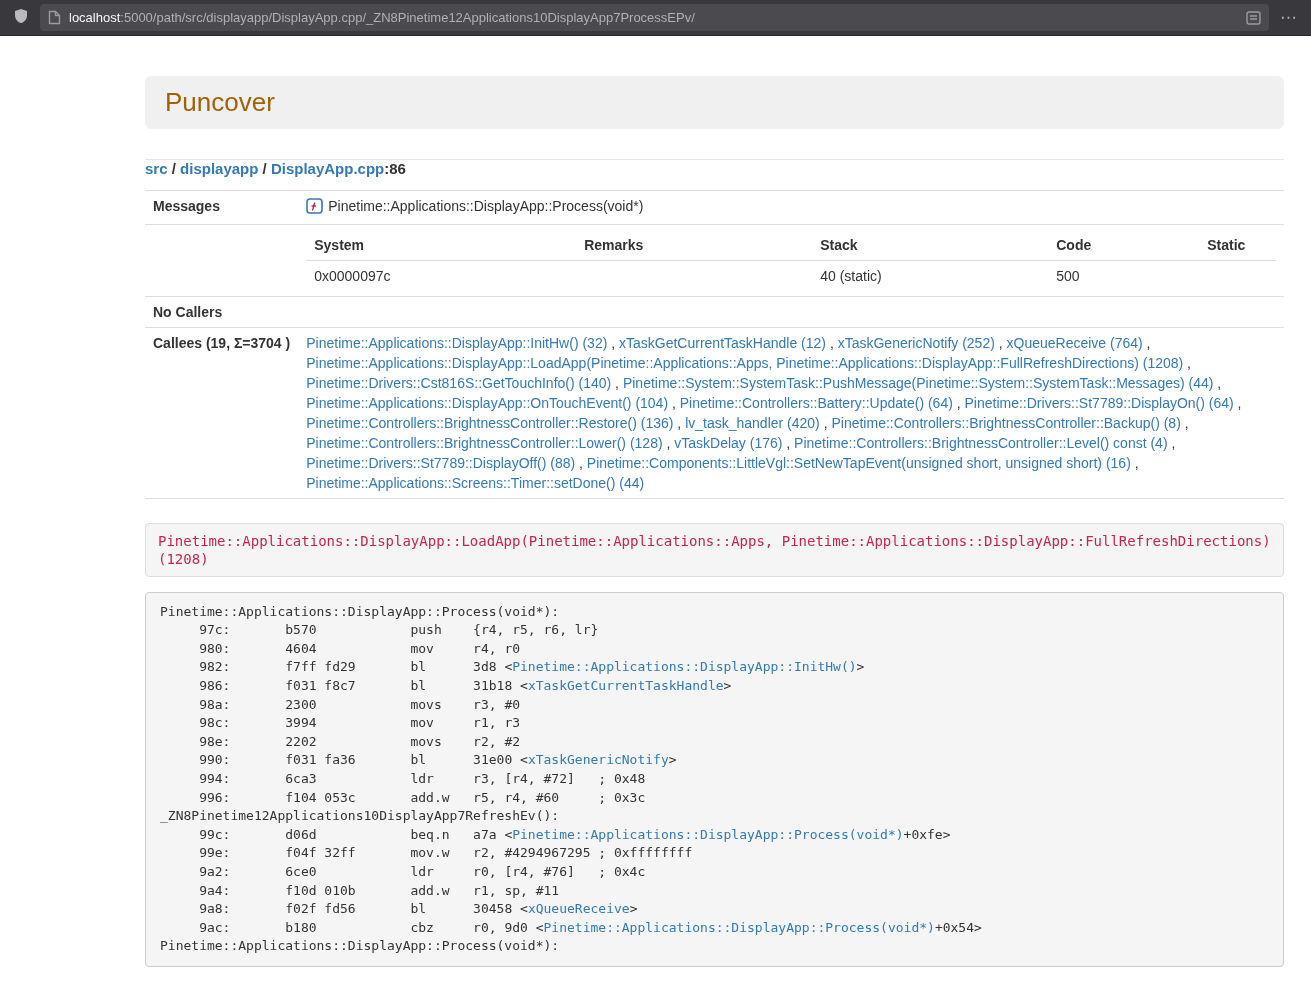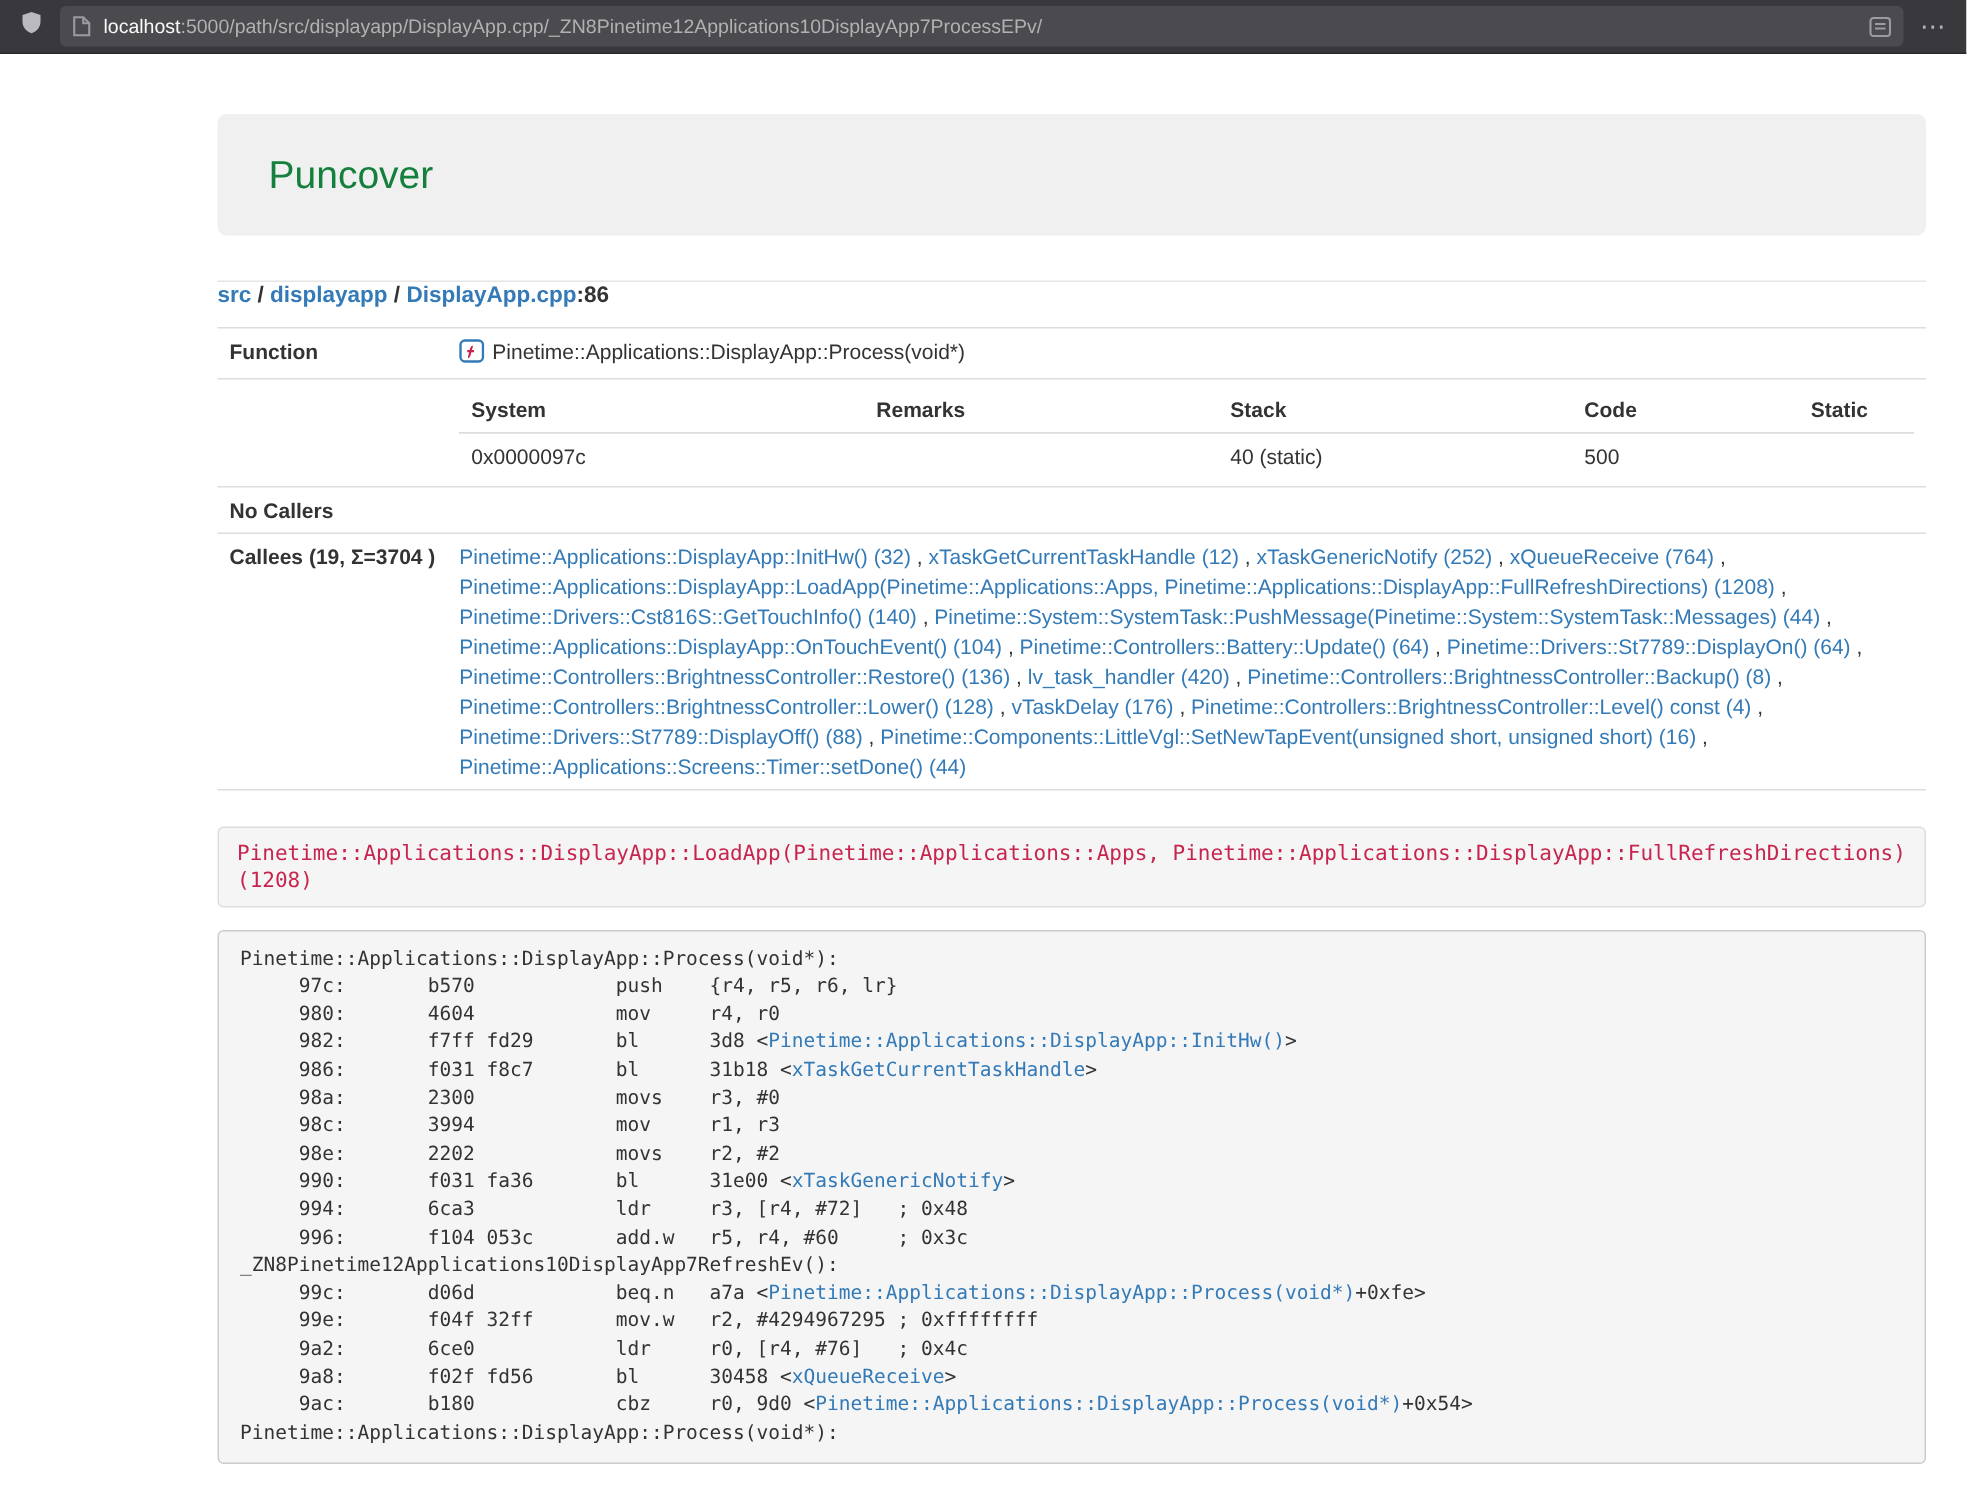"Puncover" .jumbotron h1 { color: #15803d -> #a16207; margin: 14px -> 0 }
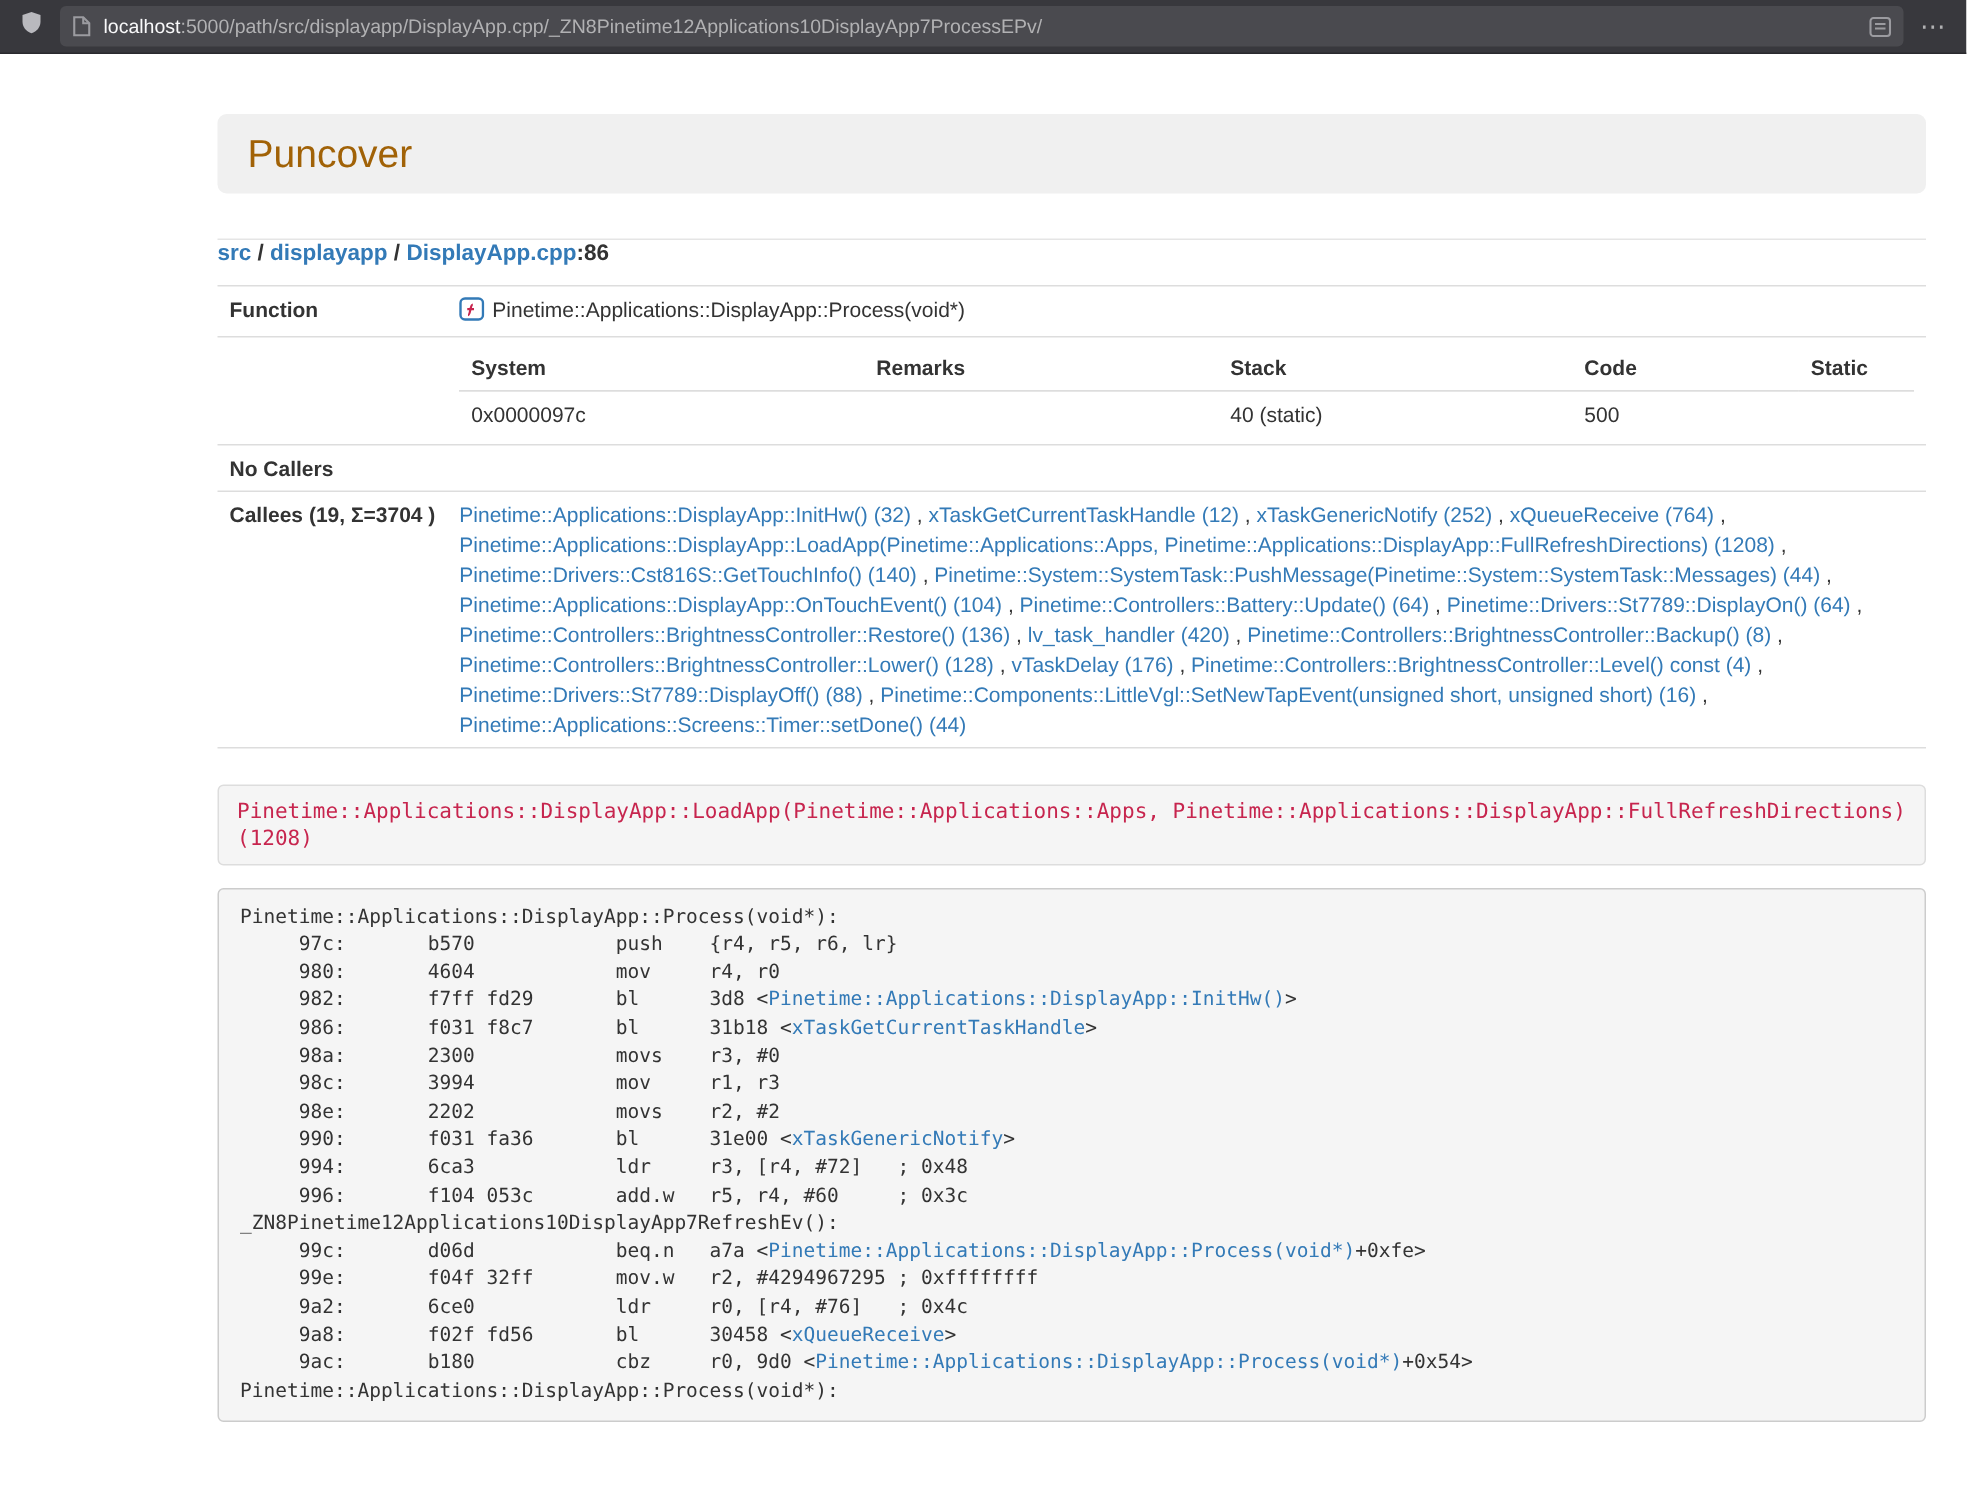"Function" td.label-cell { text: Function -> Messages }
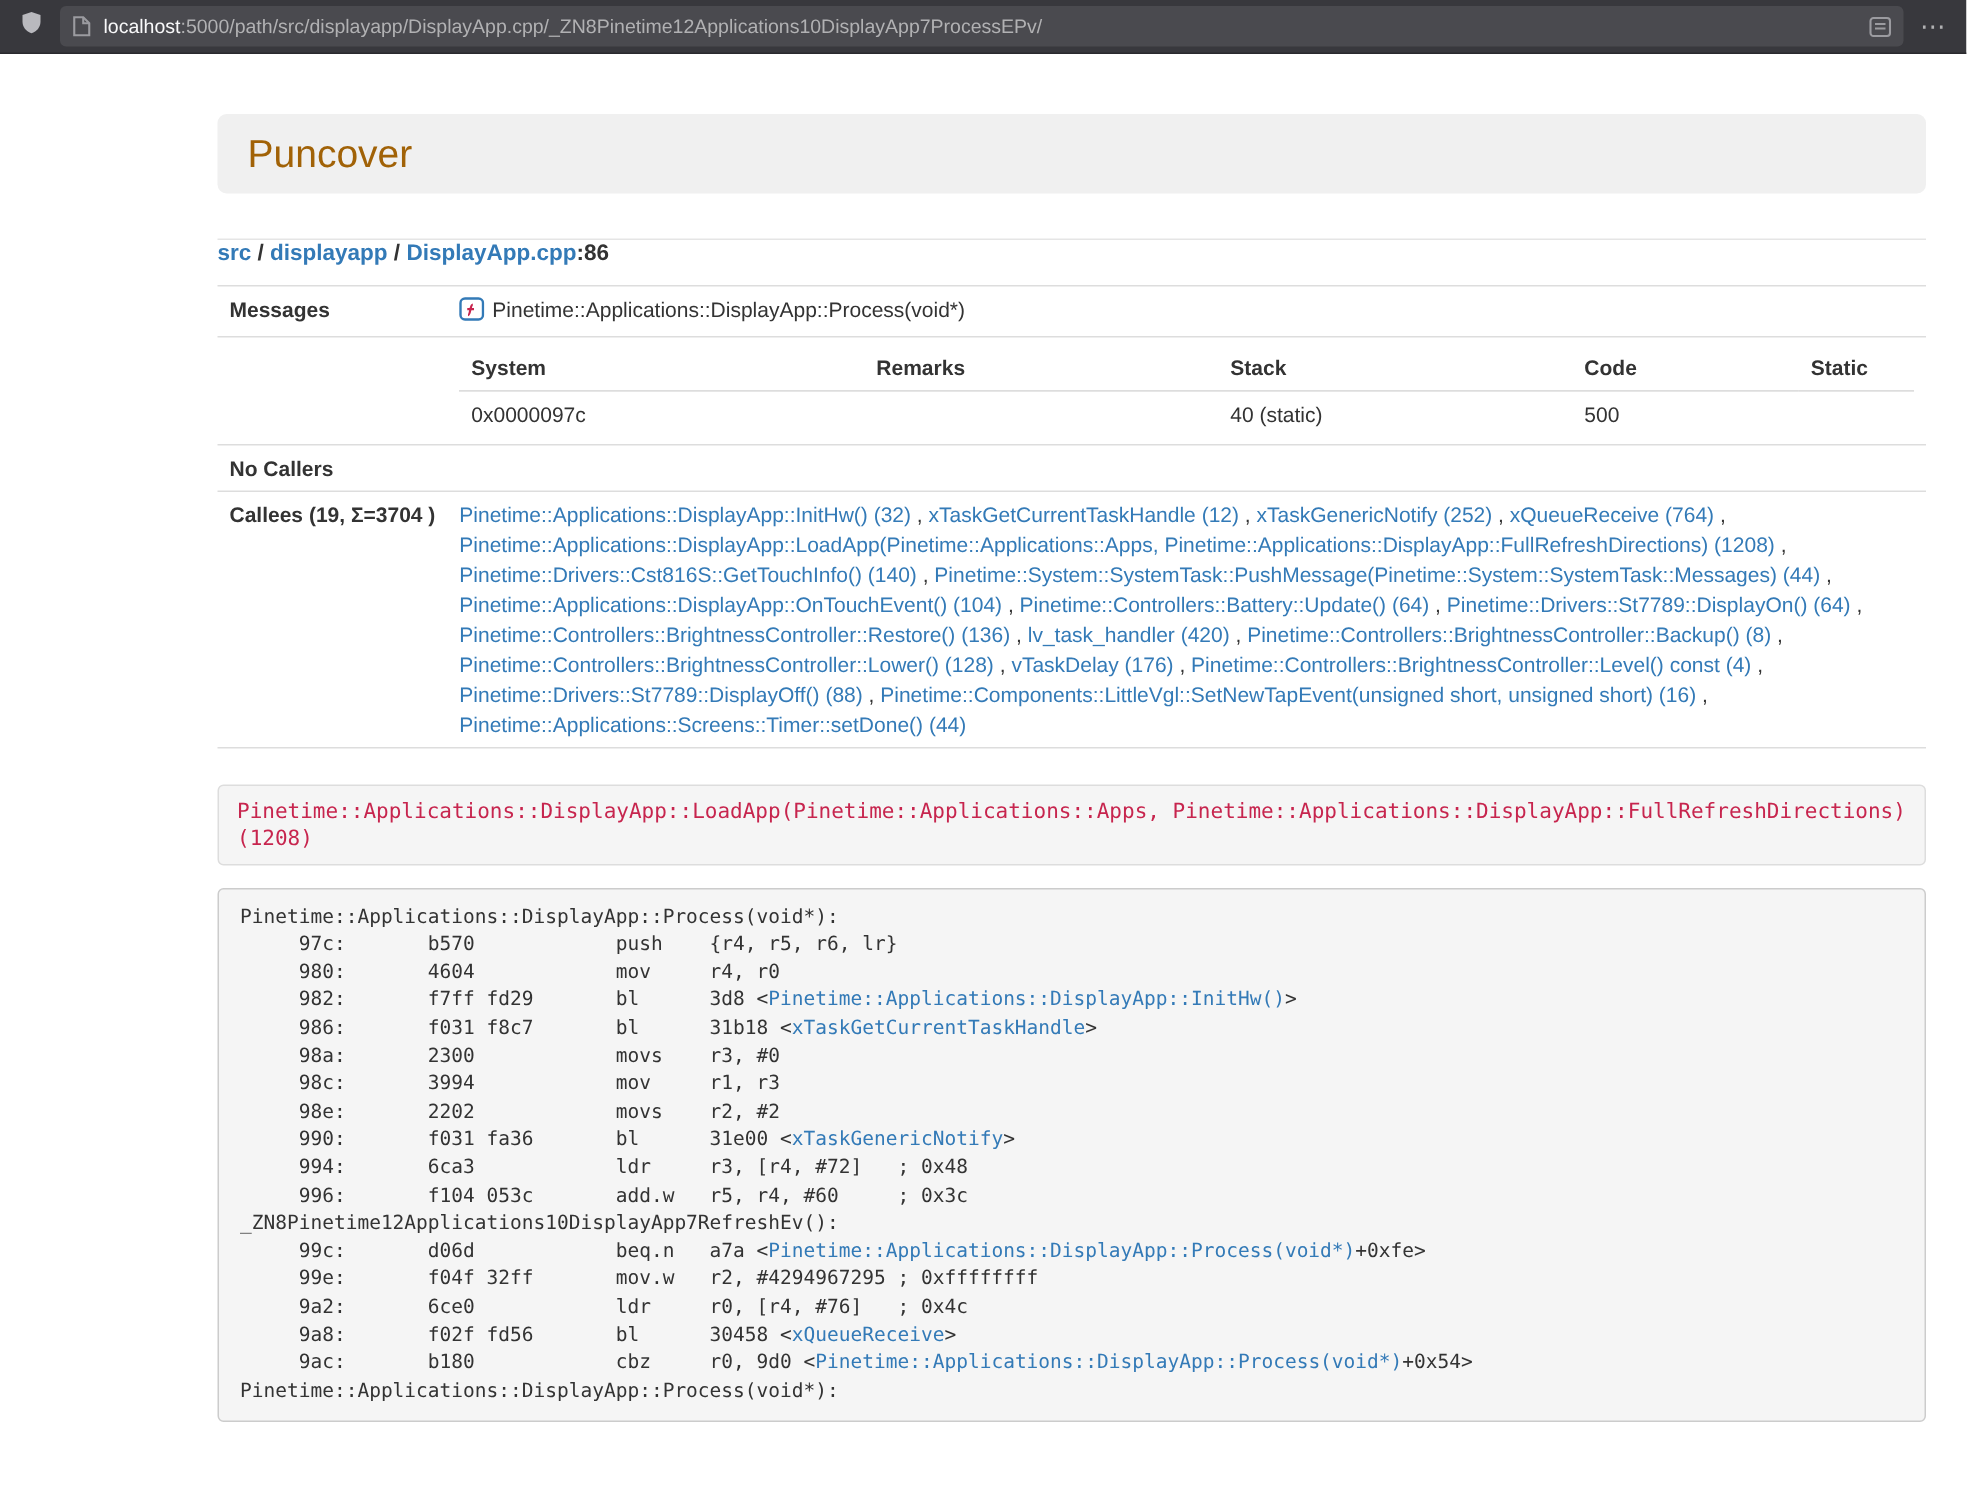"9a4: f10d 010b add.w r1," div.code-line { html: none -> <div><span> 9a4: f10d 010b add.w r1, sp, #11</span></div> }
